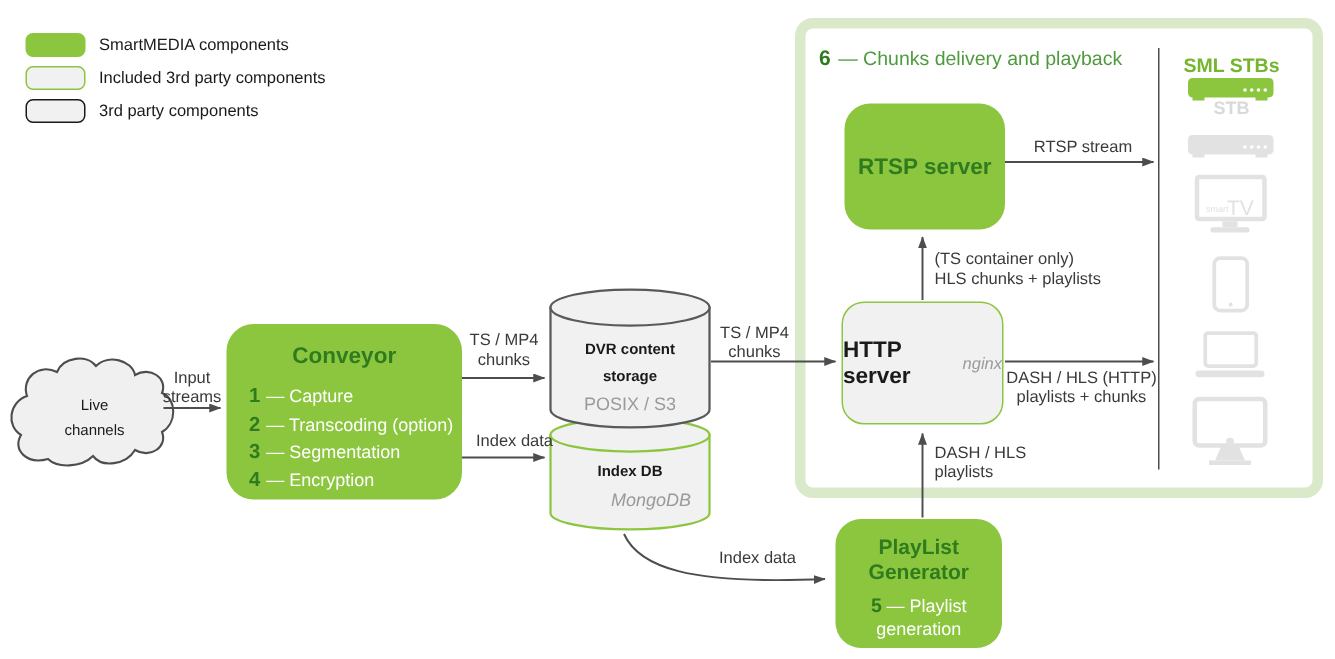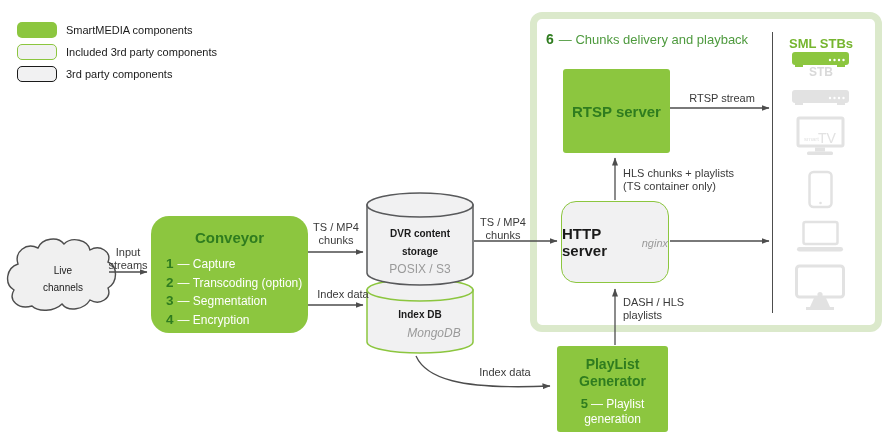"RTSP server" .green-box { border-radius: 3px -> 17px }
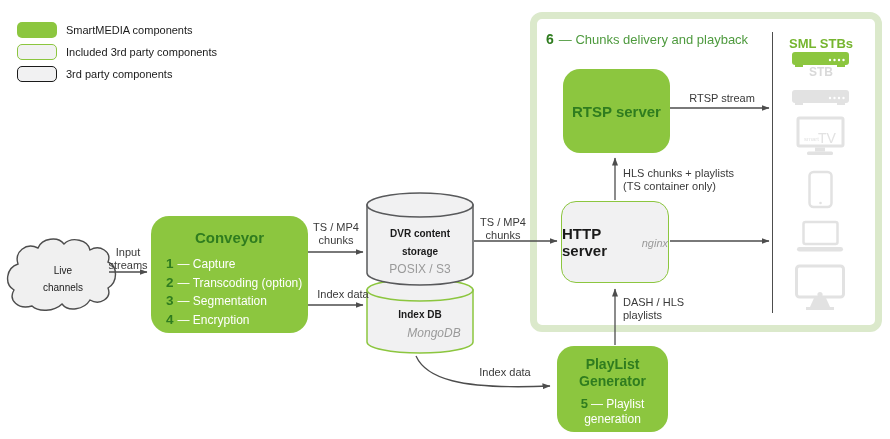"HLS chunks + playlists" div { order: before "(TS container only)" -> after "(TS container only)" }
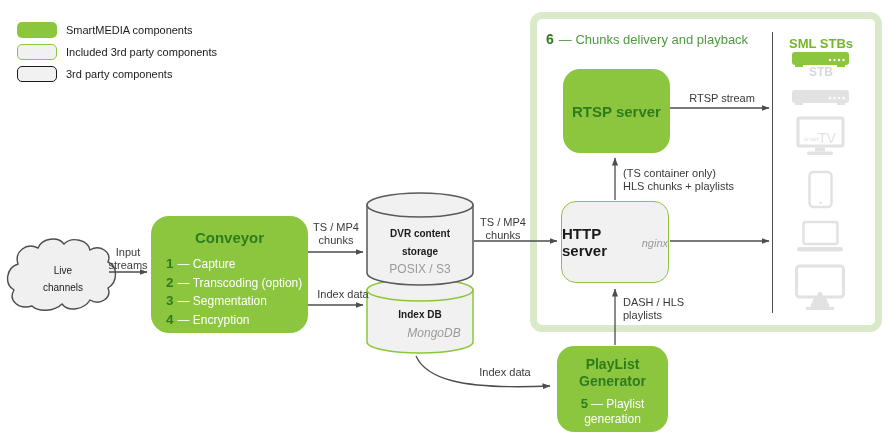"DASH / HLS (HTTP)" div.lbl { html: none -> <div> <div>DASH / HLS (HTTP)</div> <div>playlists + chunks</div> </div> }
